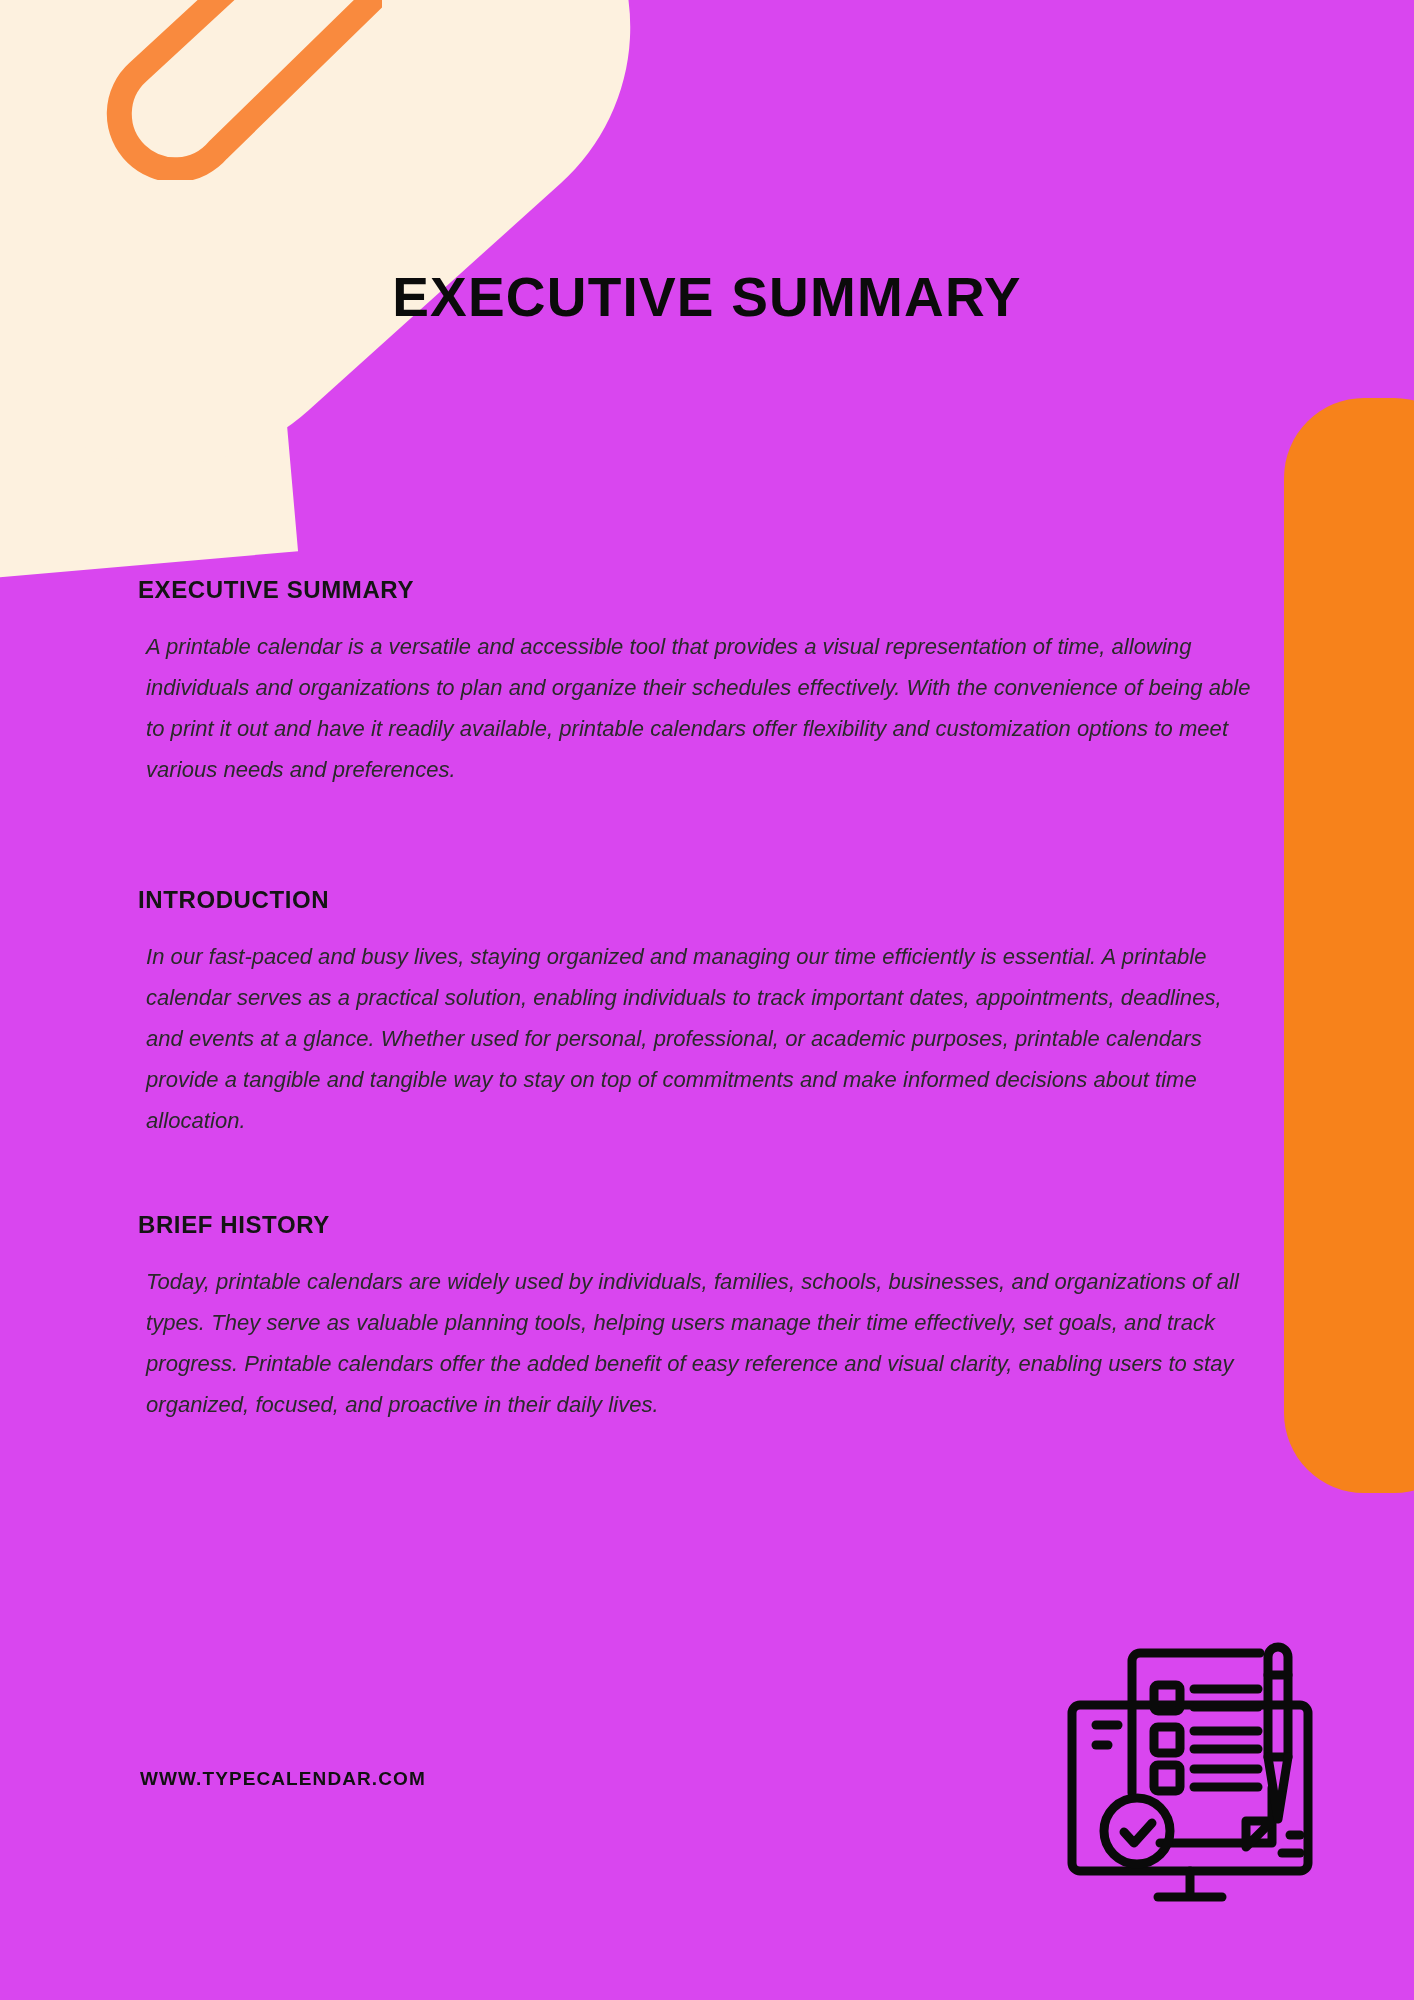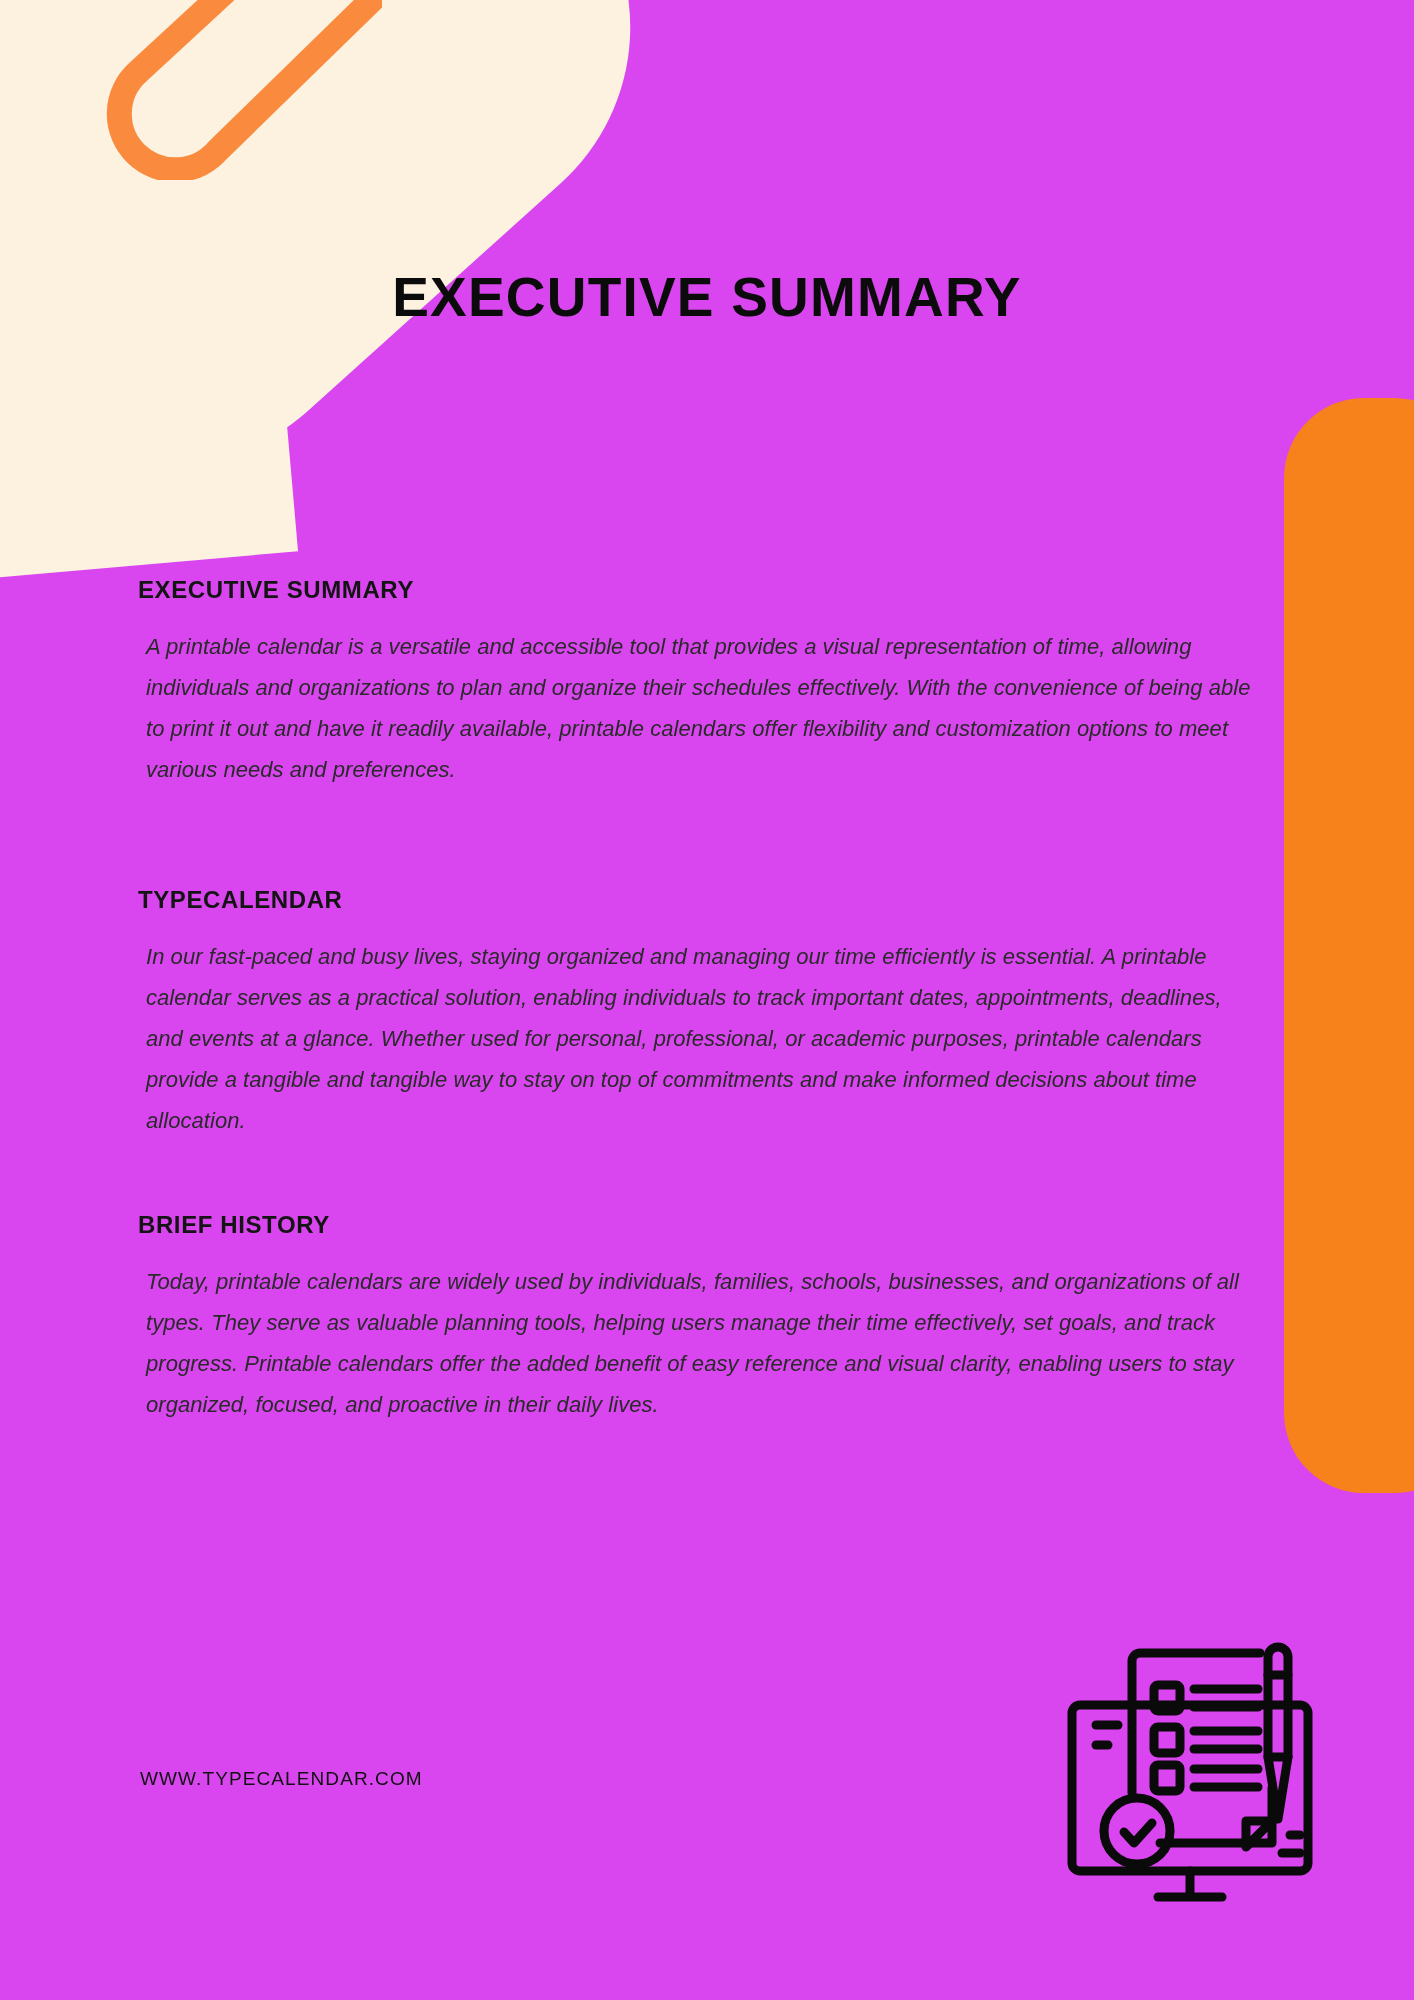"TYPECALENDAR" h2.section-heading { text: TYPECALENDAR -> INTRODUCTION }
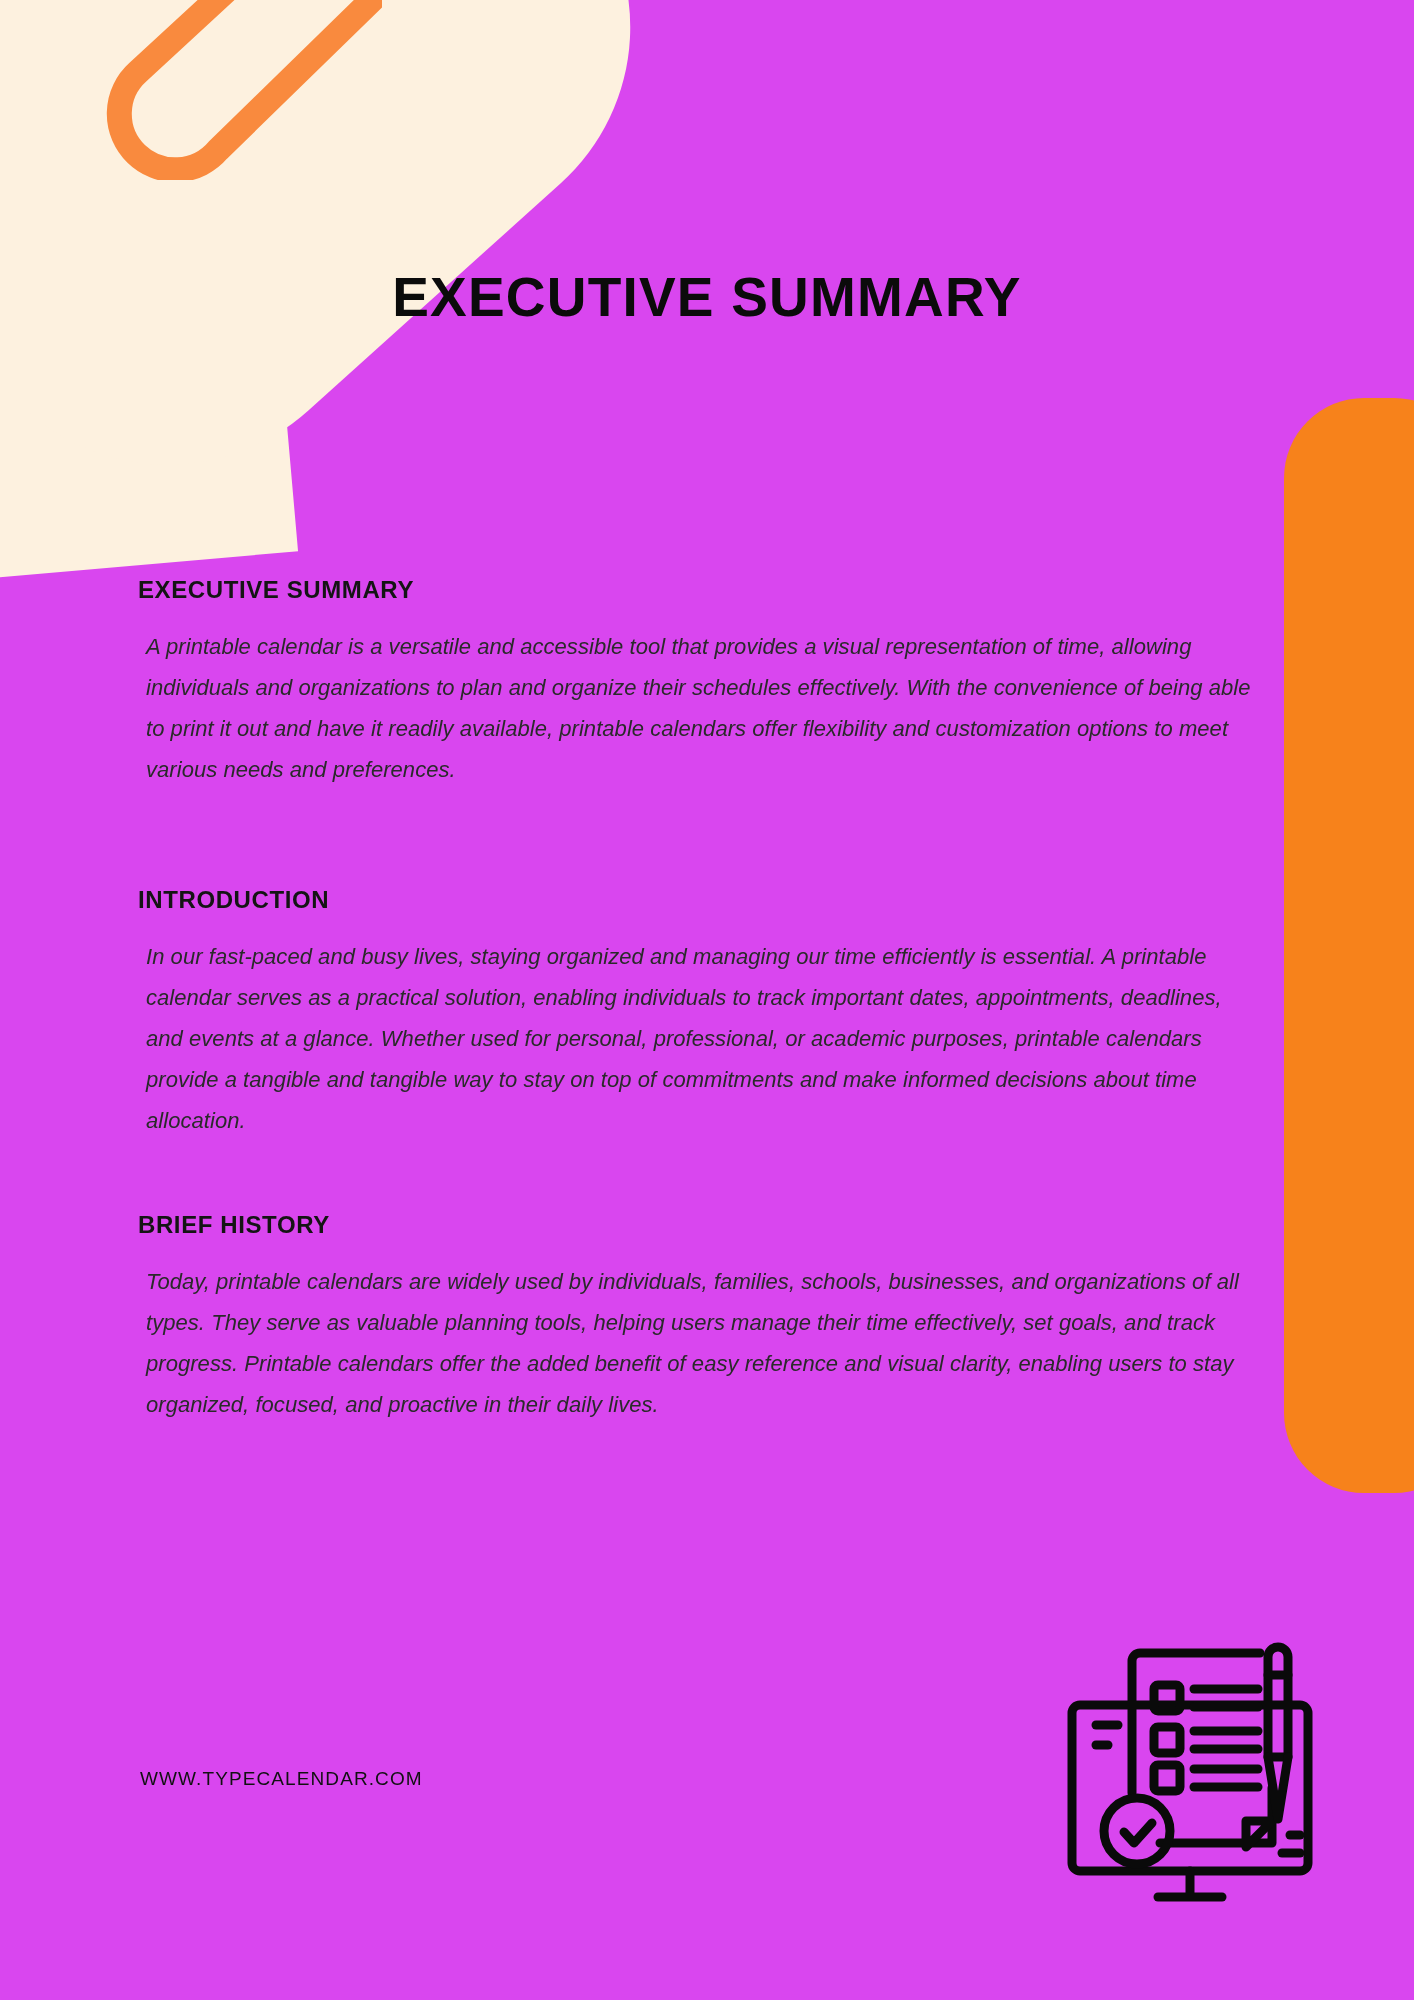"WWW.TYPECALENDAR.COM" .footer-url { font-weight: 400 -> 700 }
